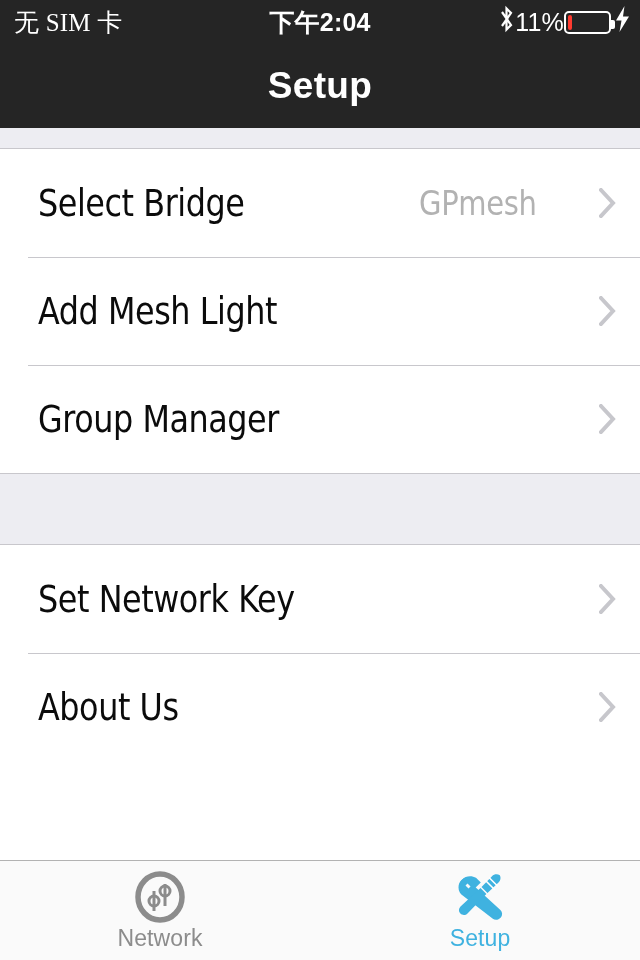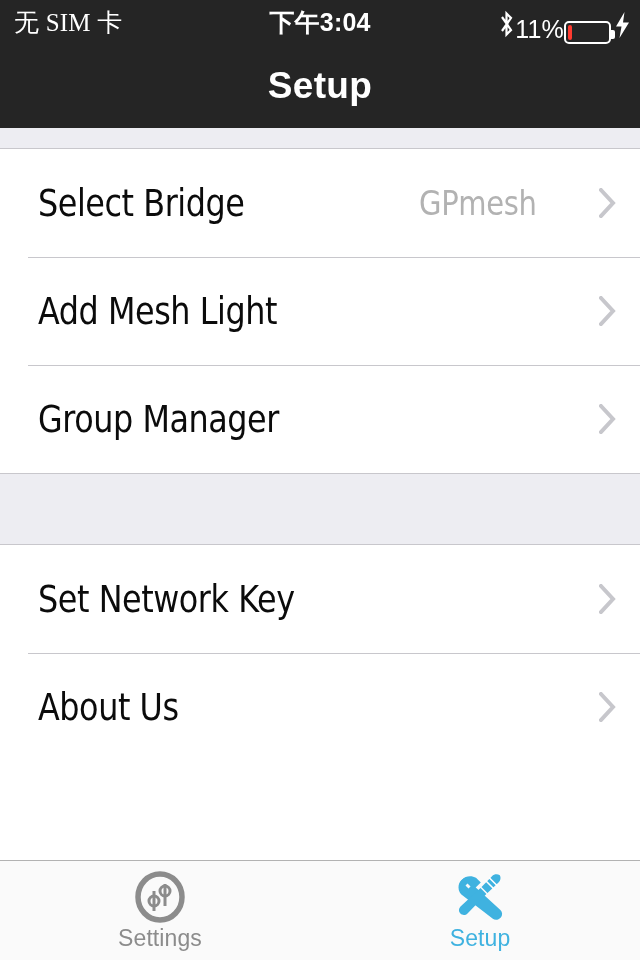"下午3:04" span { text: 3:04 -> 2:04 }
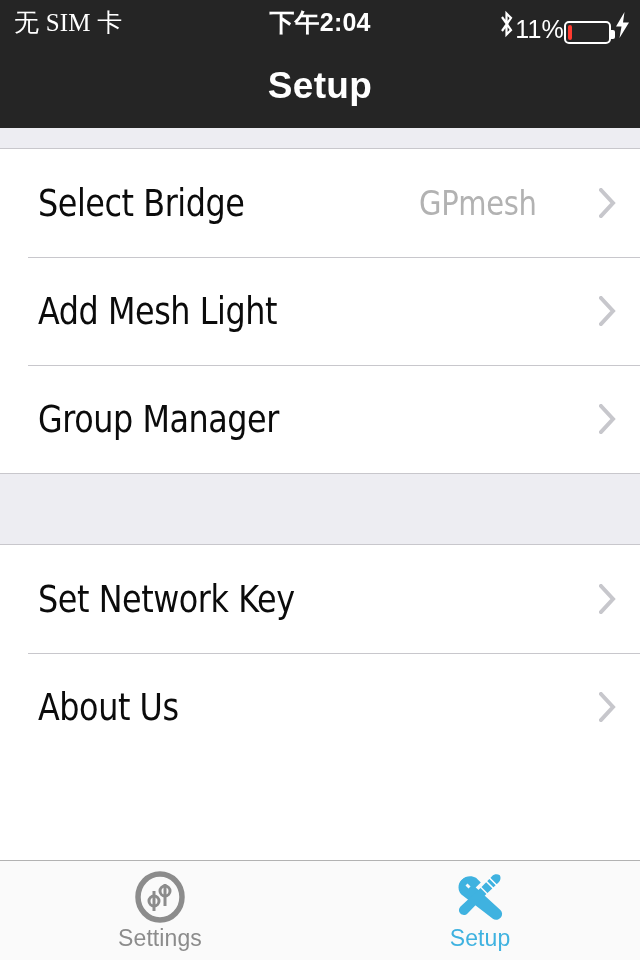"11%" .sb-right { align-items: flex-end -> center }
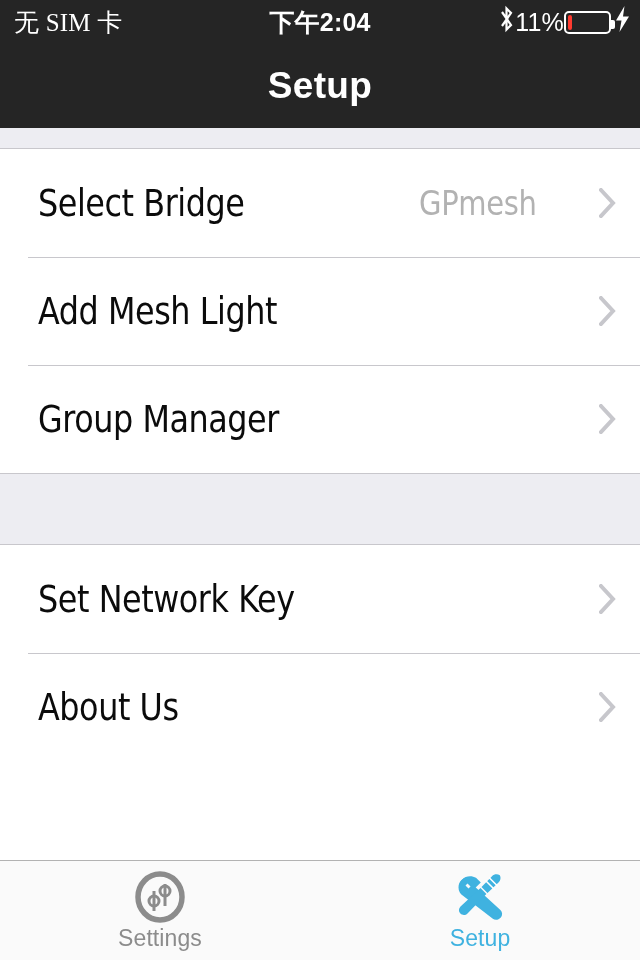"Settings" span.tab-label { text: Settings -> Network }
